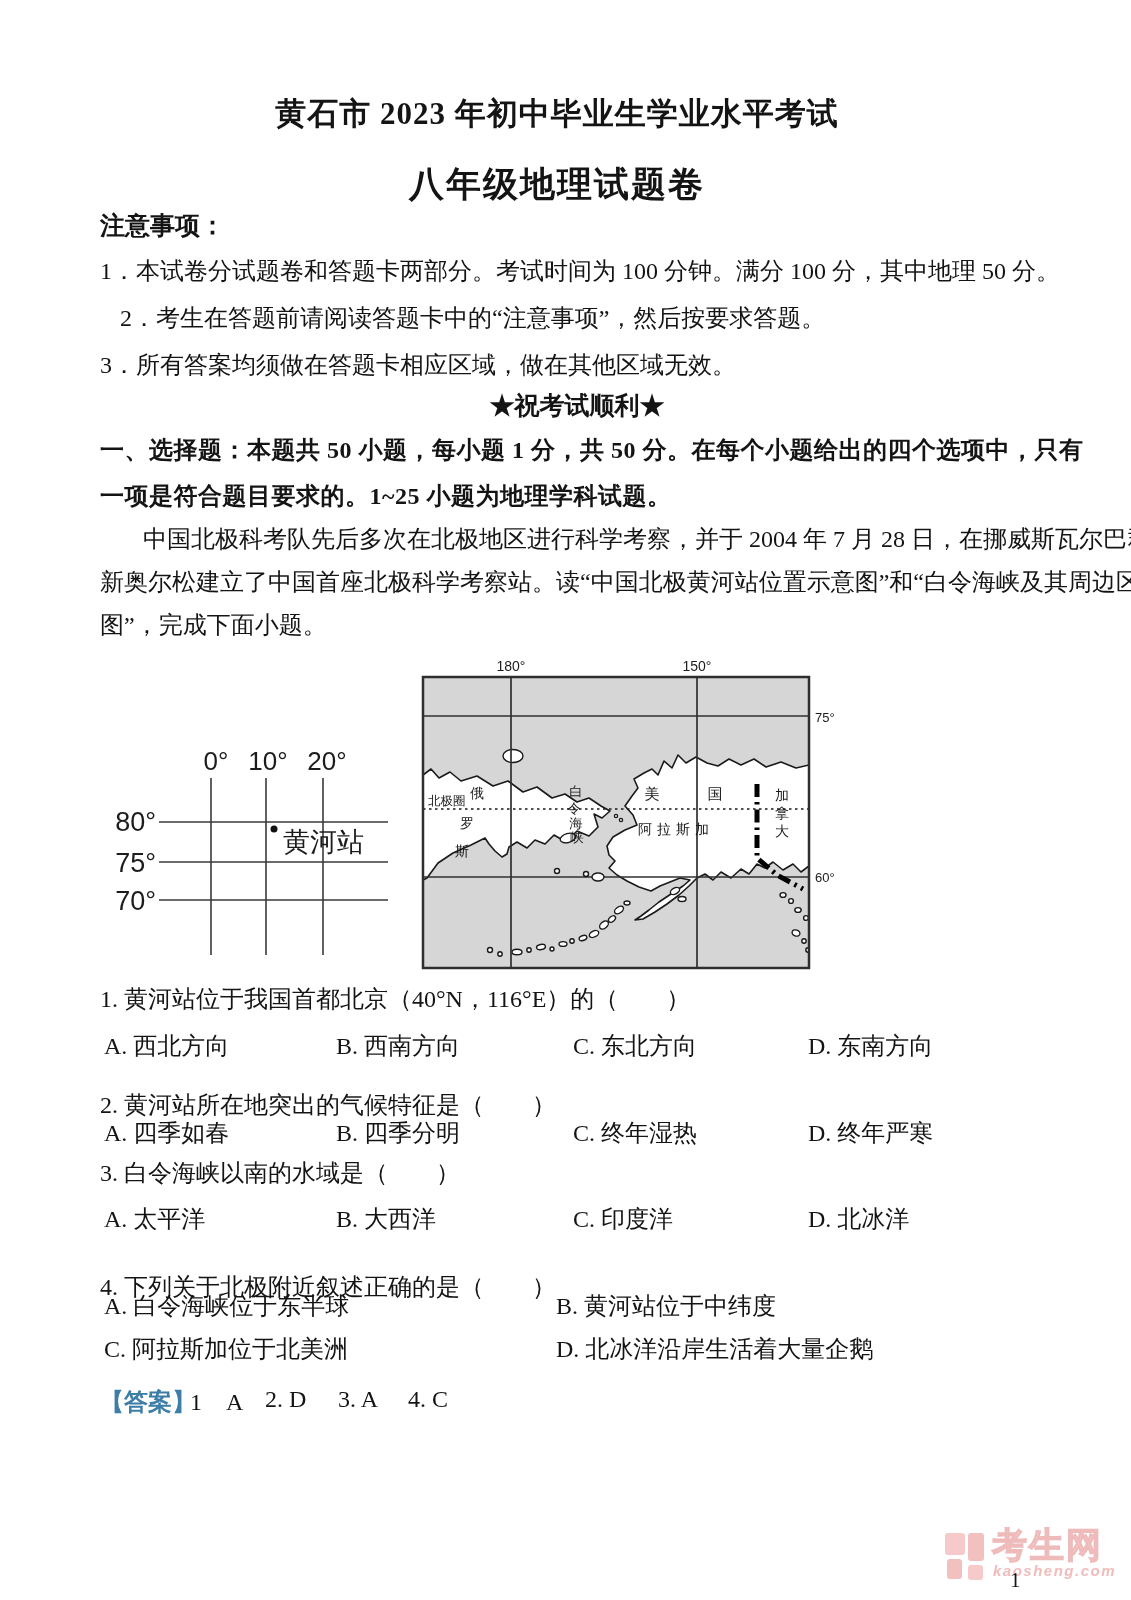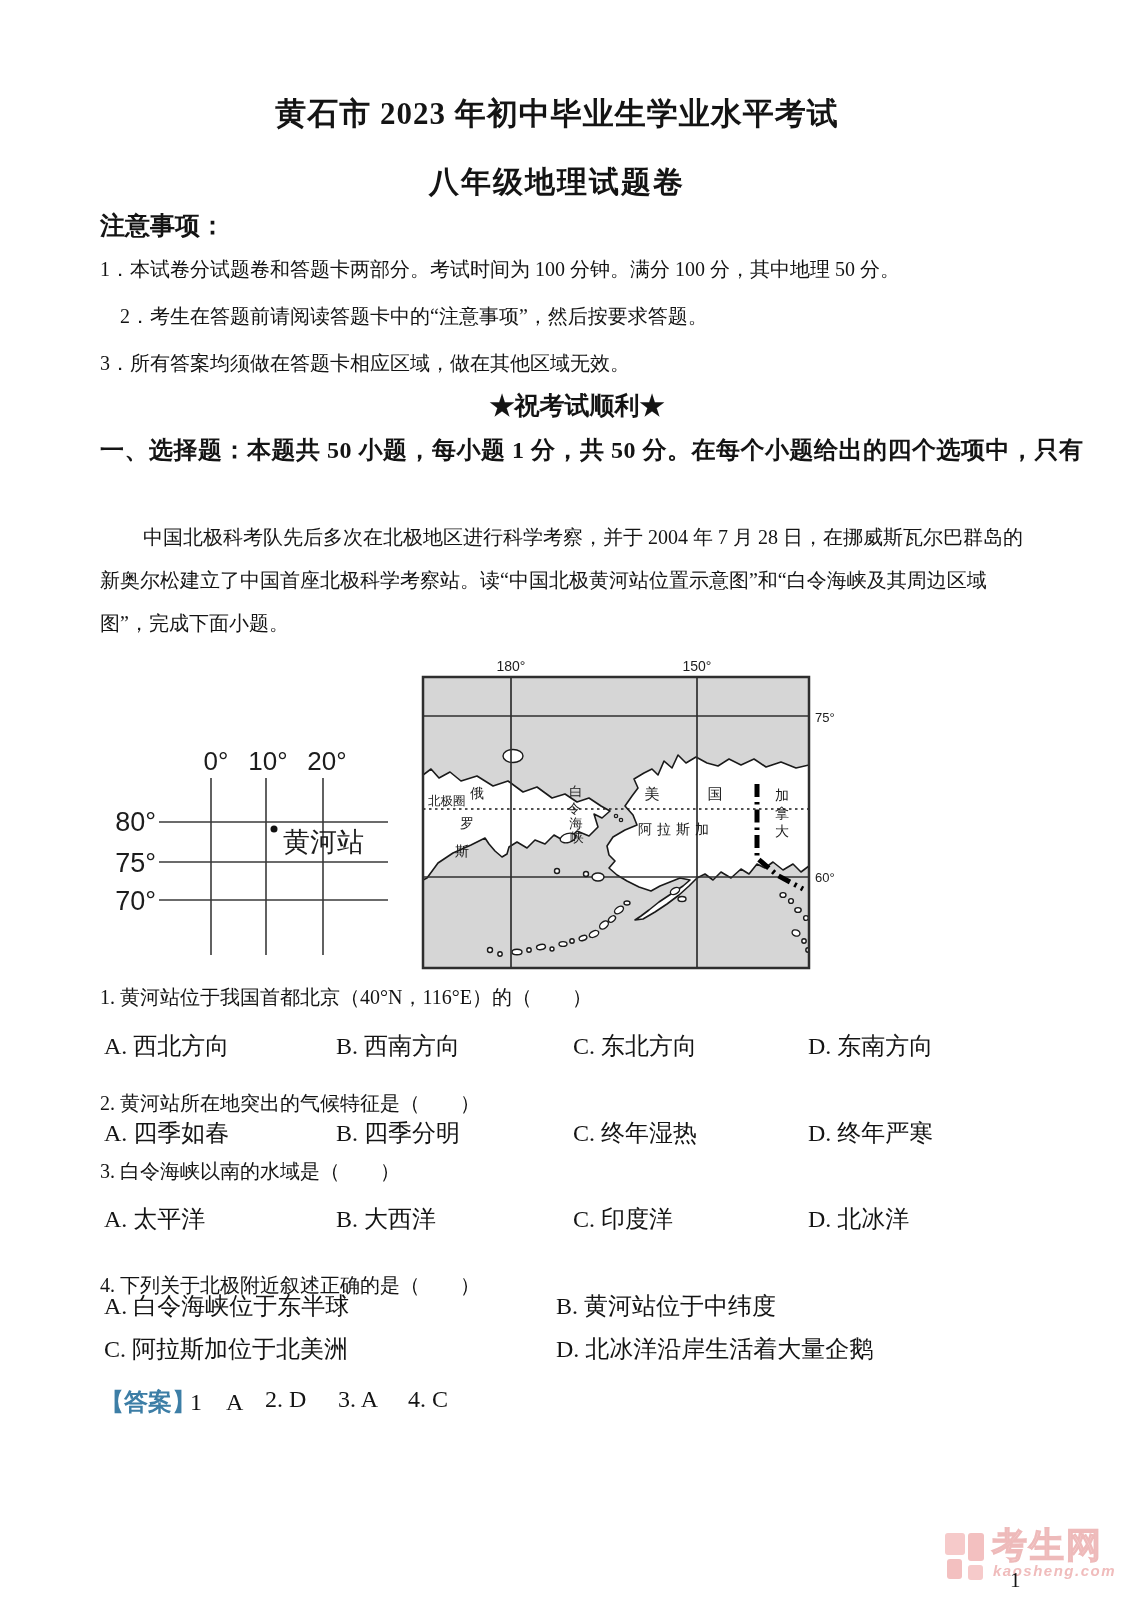"八年级地理试题卷" .subtitle { font-size: 30px -> 35px }
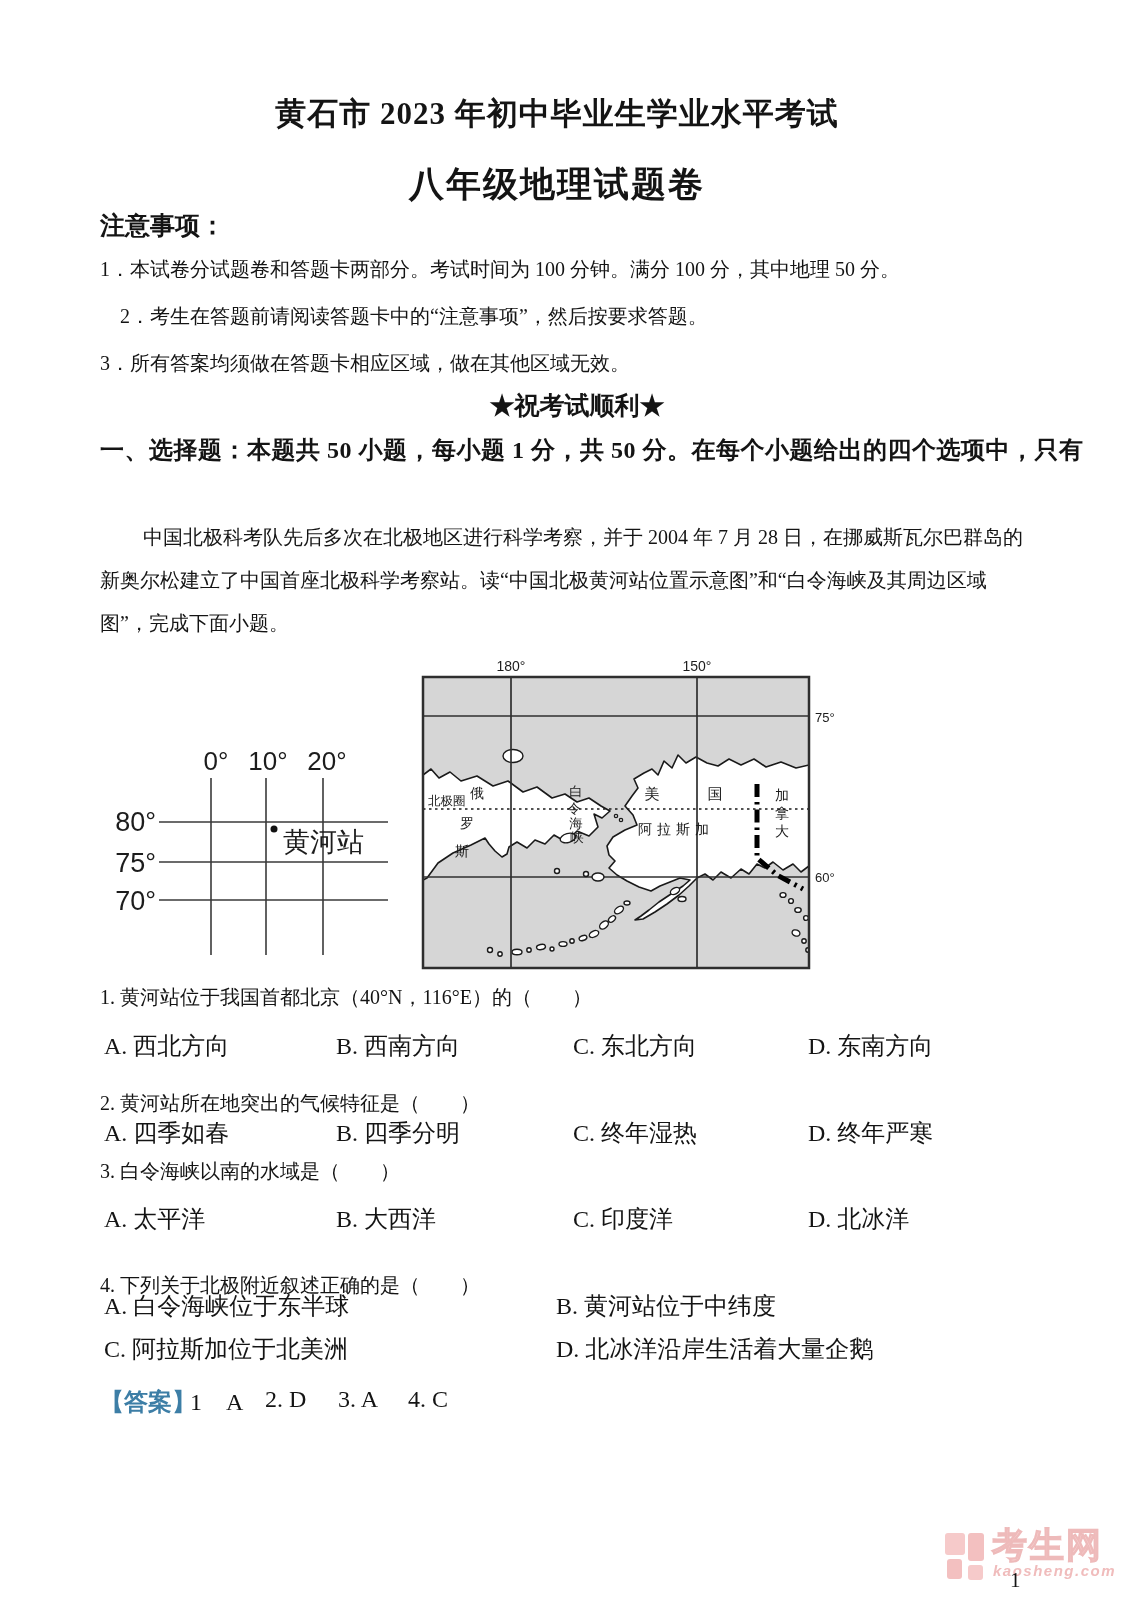"1．本试卷分试题卷和答题卡两部分。考试时间为 100 分钟。满分 100" .body-t { font-size: 20px -> 24px }
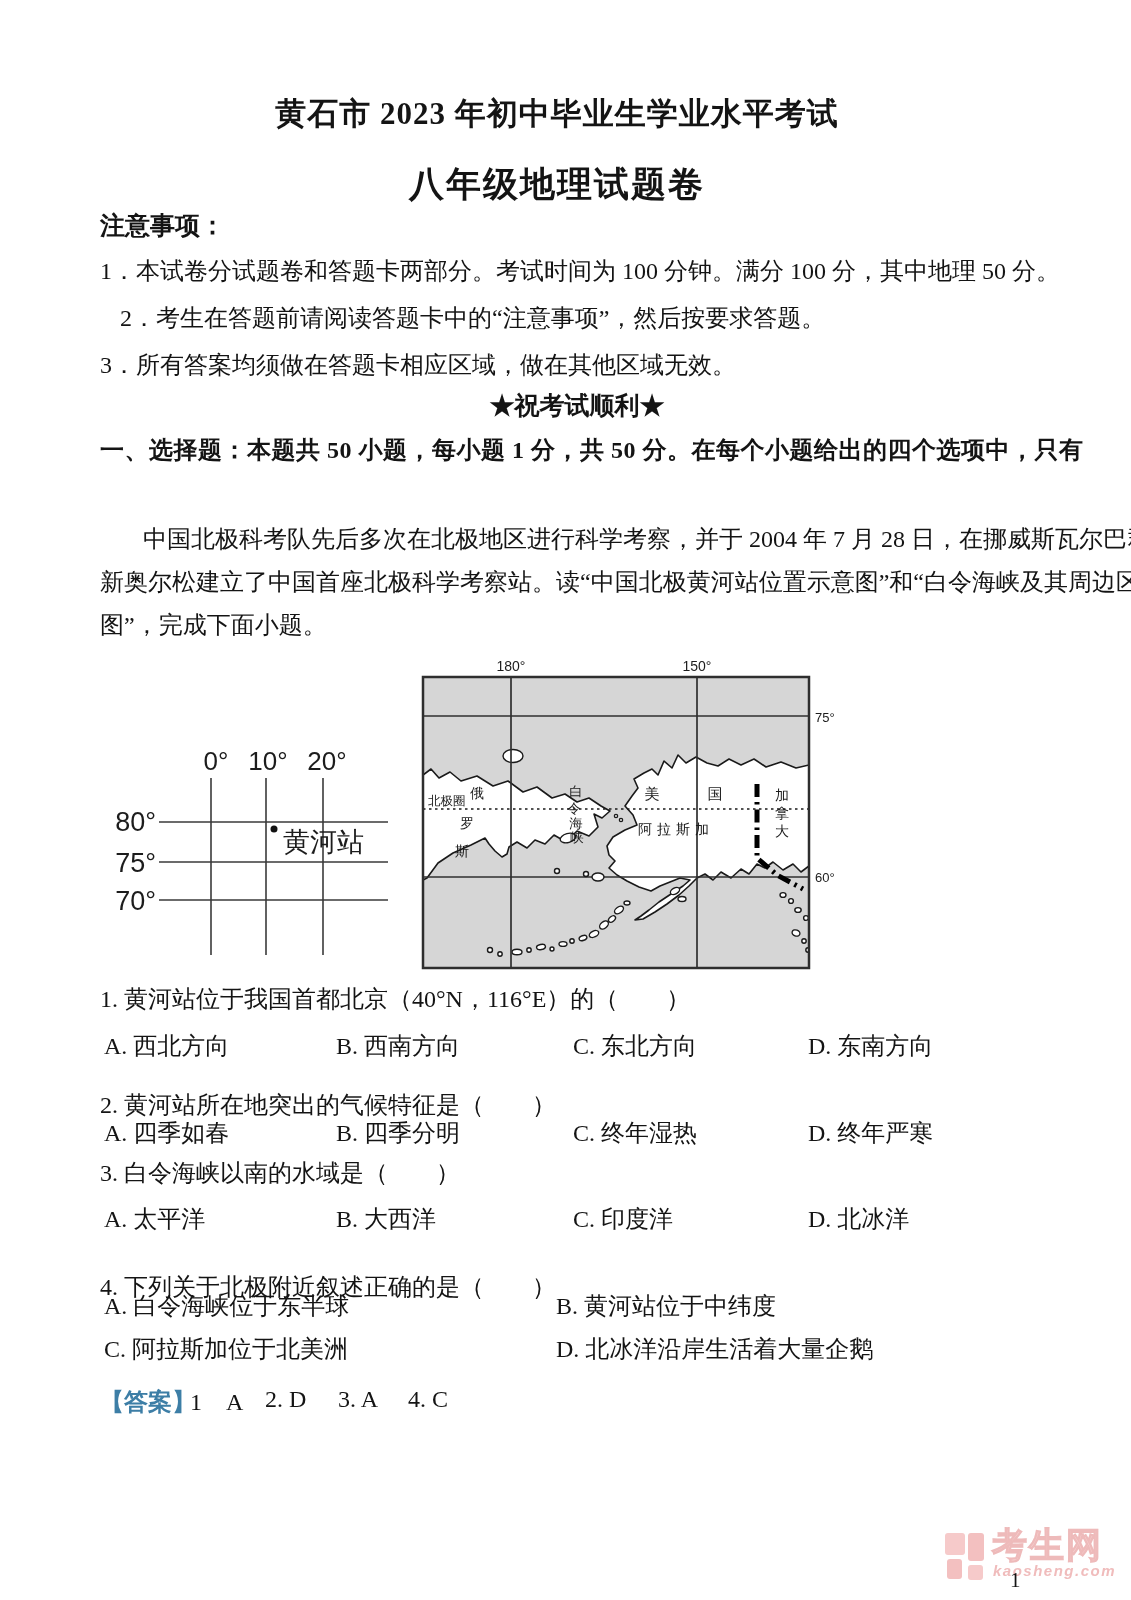"一项是符合题目要求的。1~25 小题为地理学科试题。" div.abs { html: none -> <div>一项是符合题目要求的。1~25 小题为地理学科试题。</div> }
